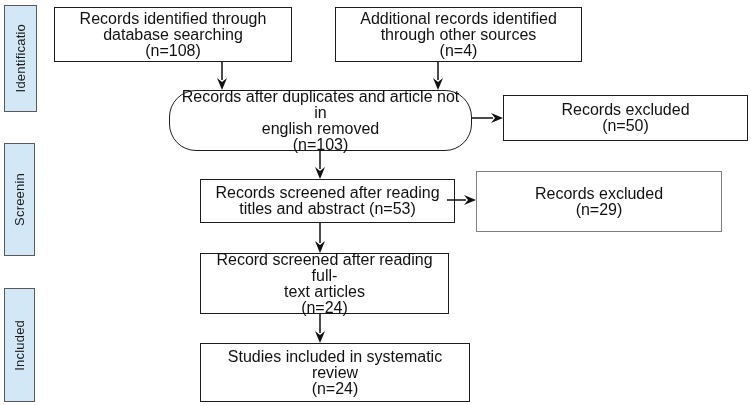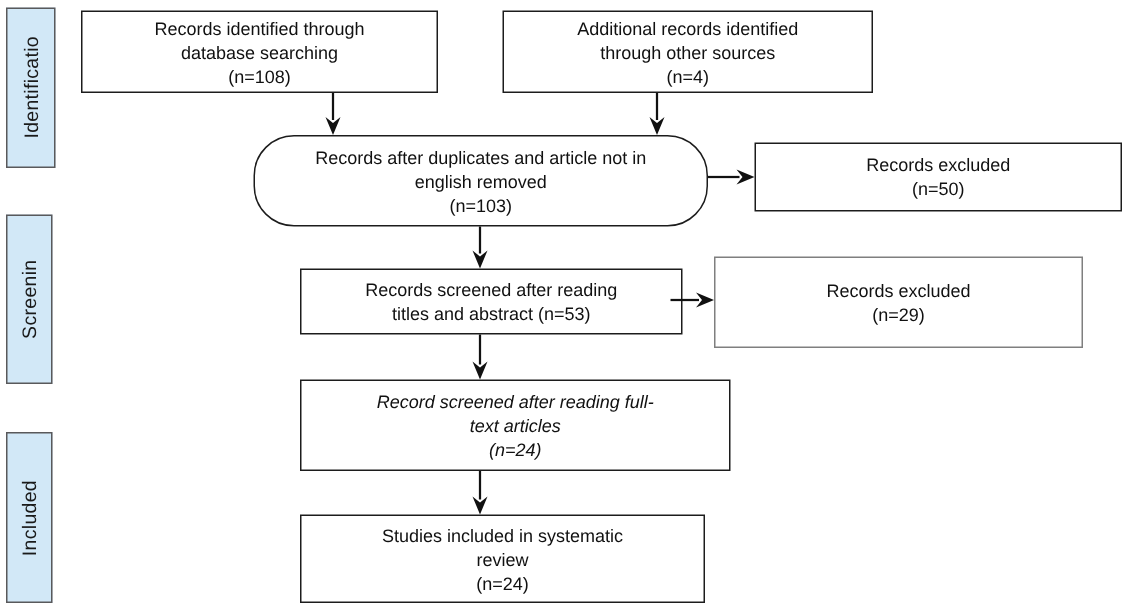"Records identified through" .box { font-size: 12px -> 16px }
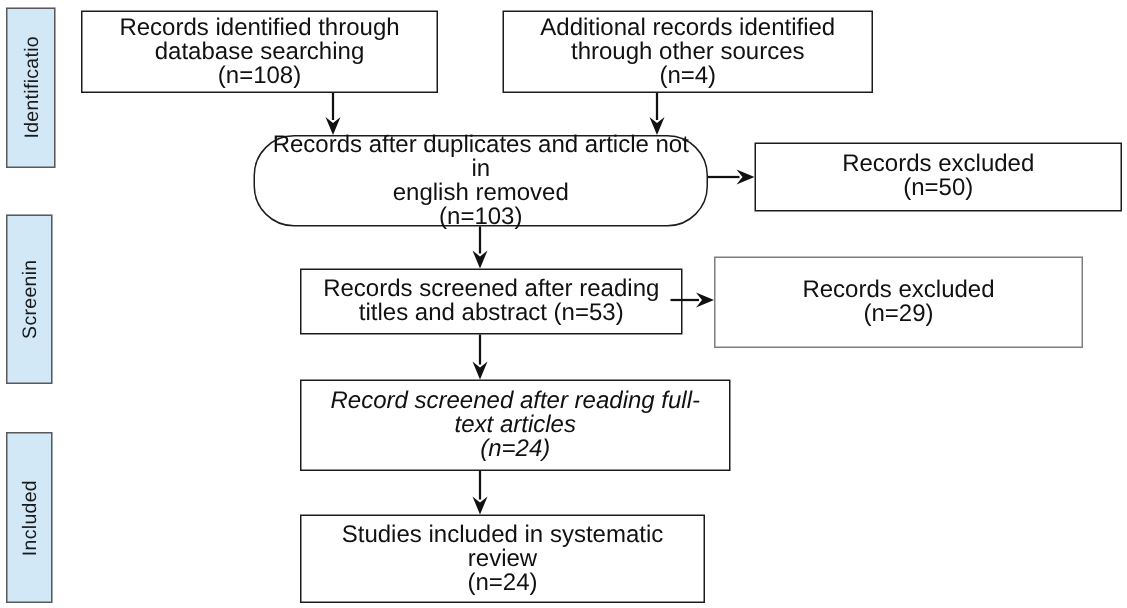"Record screened after reading full-" .box-7 { font-style: italic -> none; width: 287px -> 249px }
